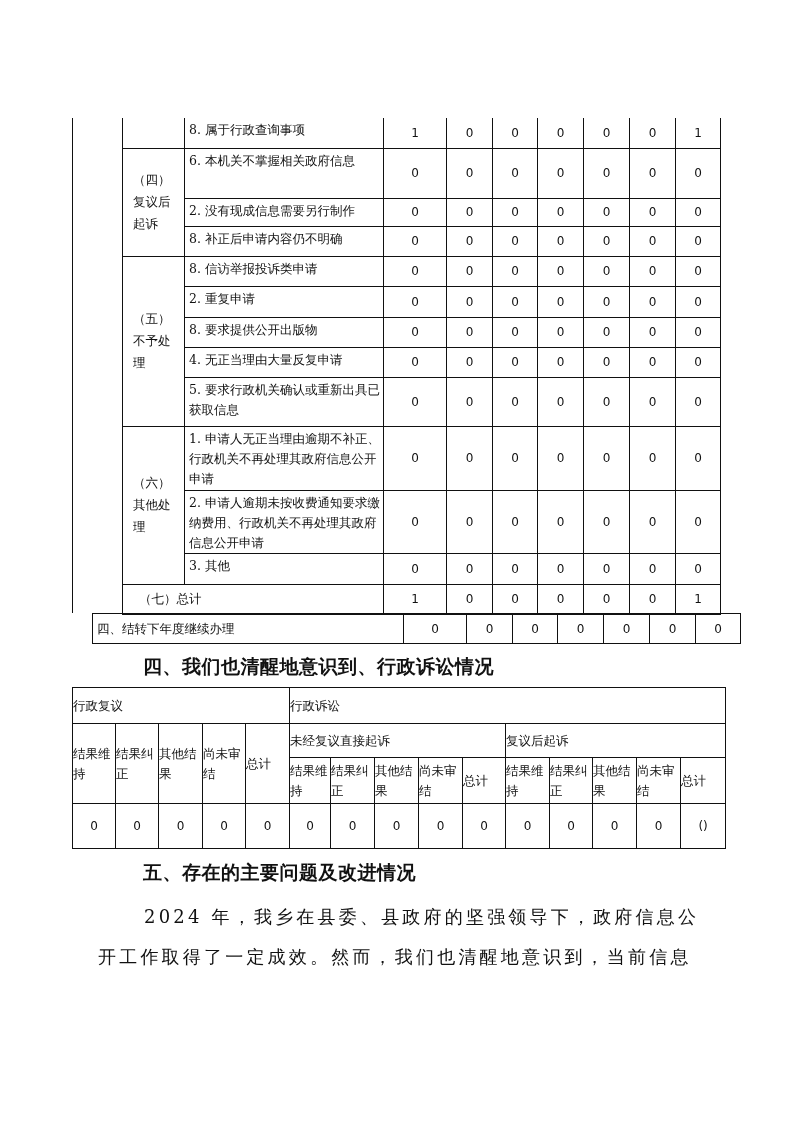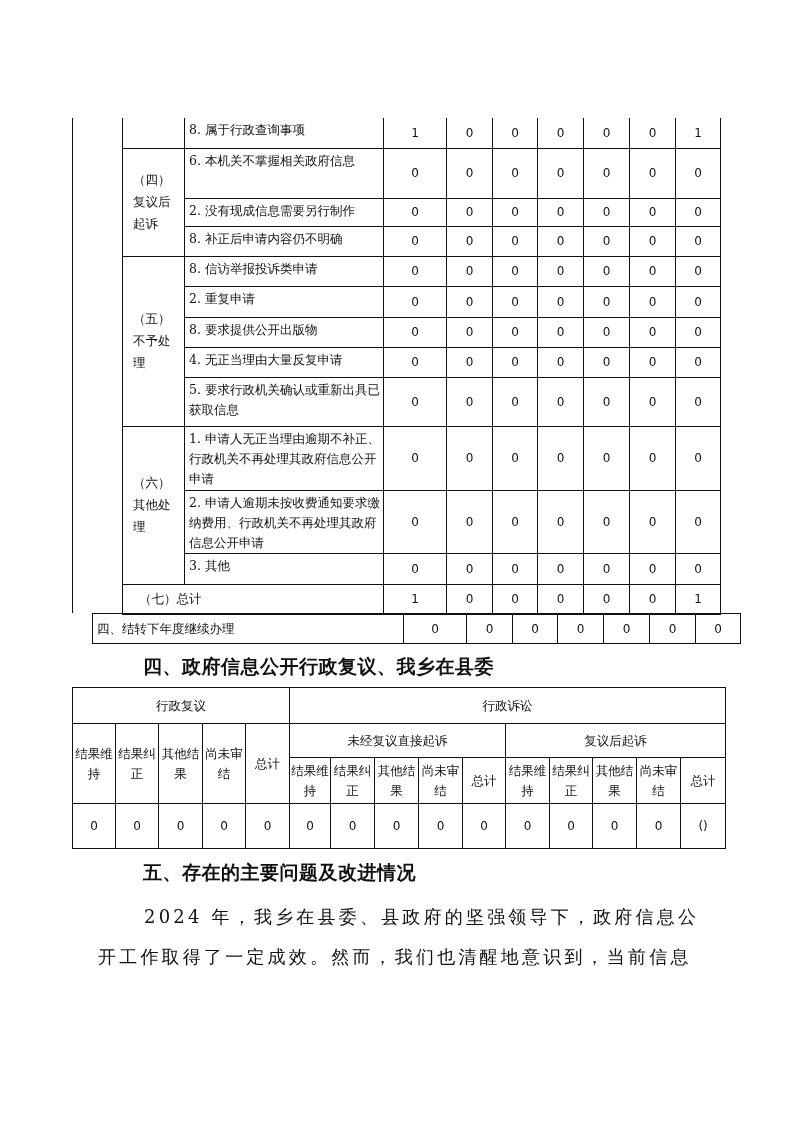"四、政府信息公开行政复议、我乡在县委" div.h2 { text: 政府信息公开行政复议、我乡在县委 -> 我们也清醒地意识到、行政诉讼情况 }
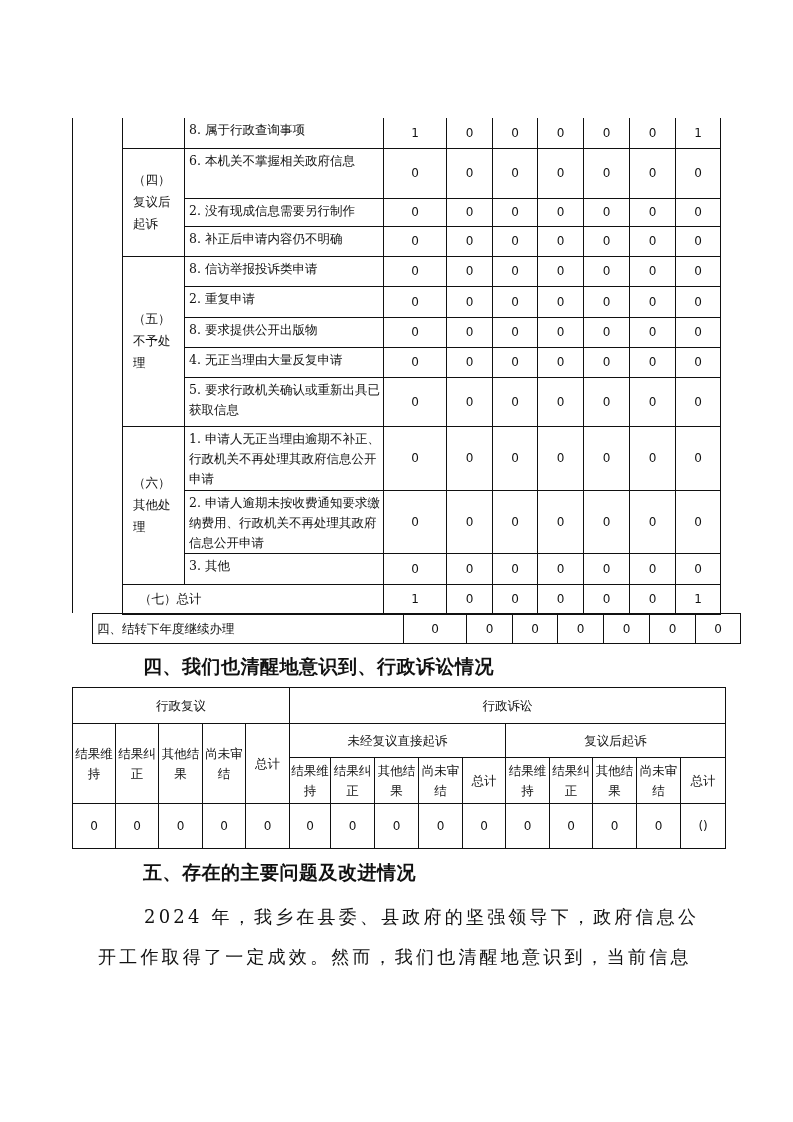"行政复议" .bt td { text-align: center -> none }
